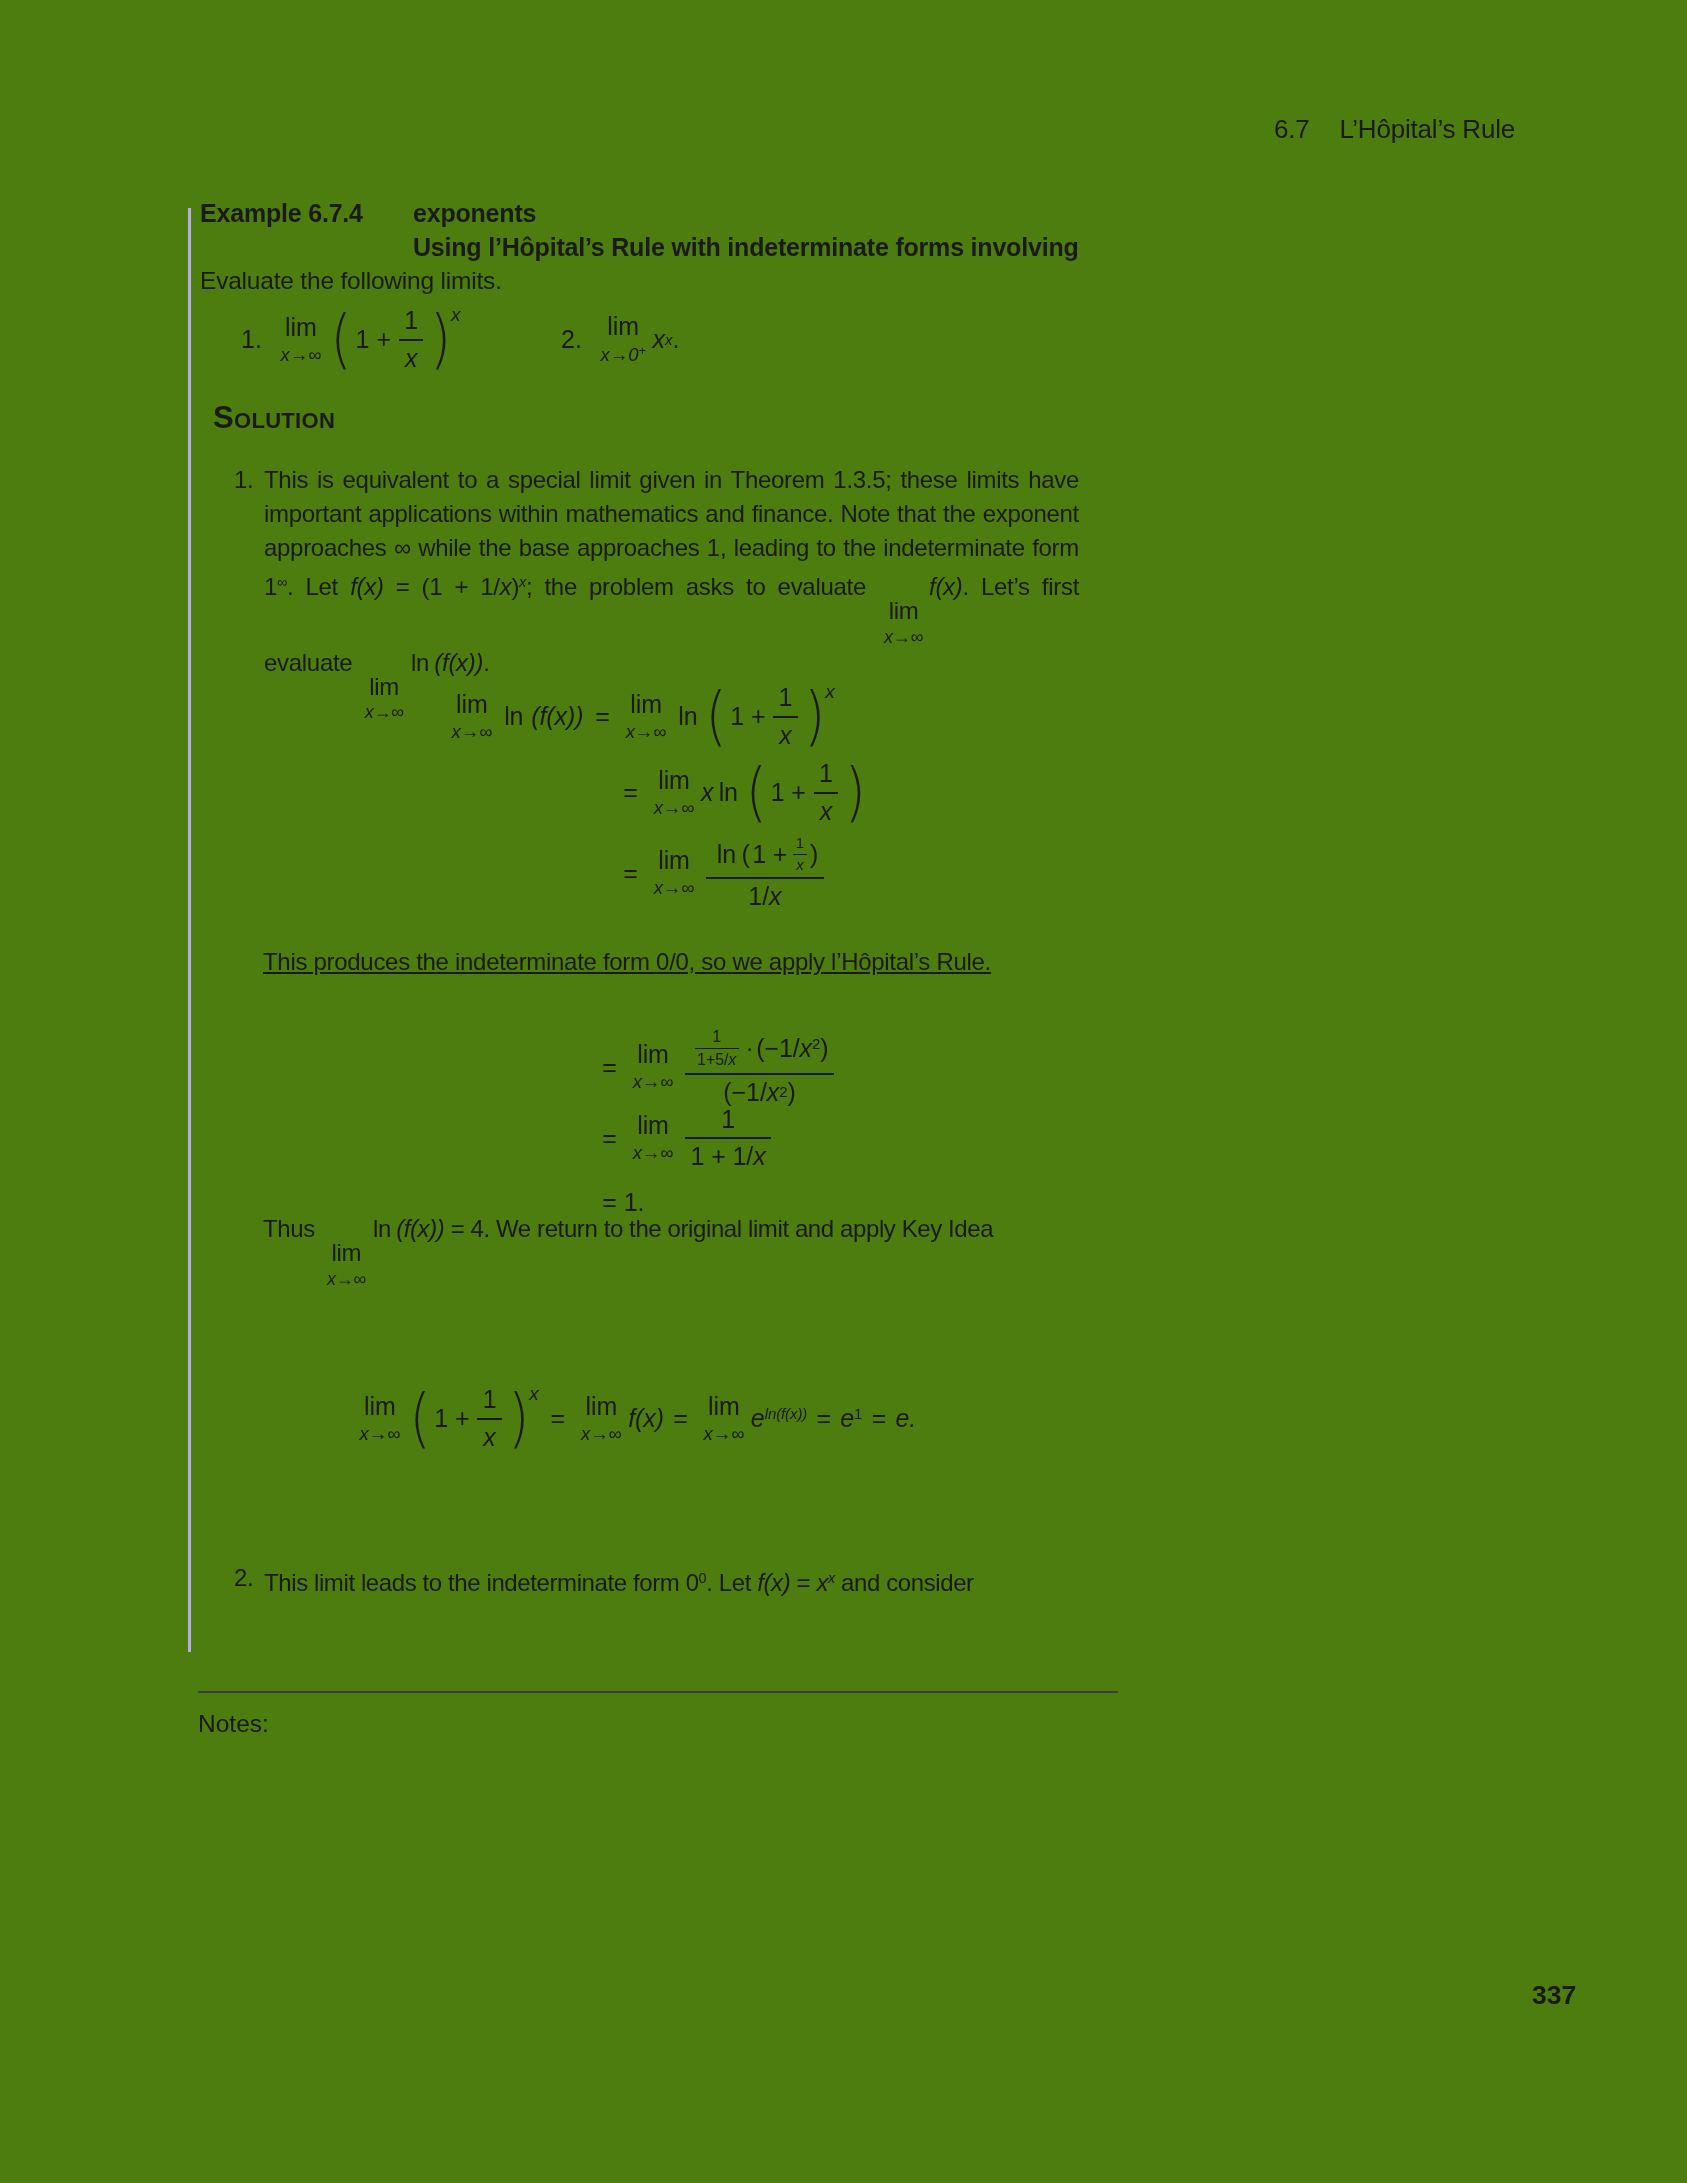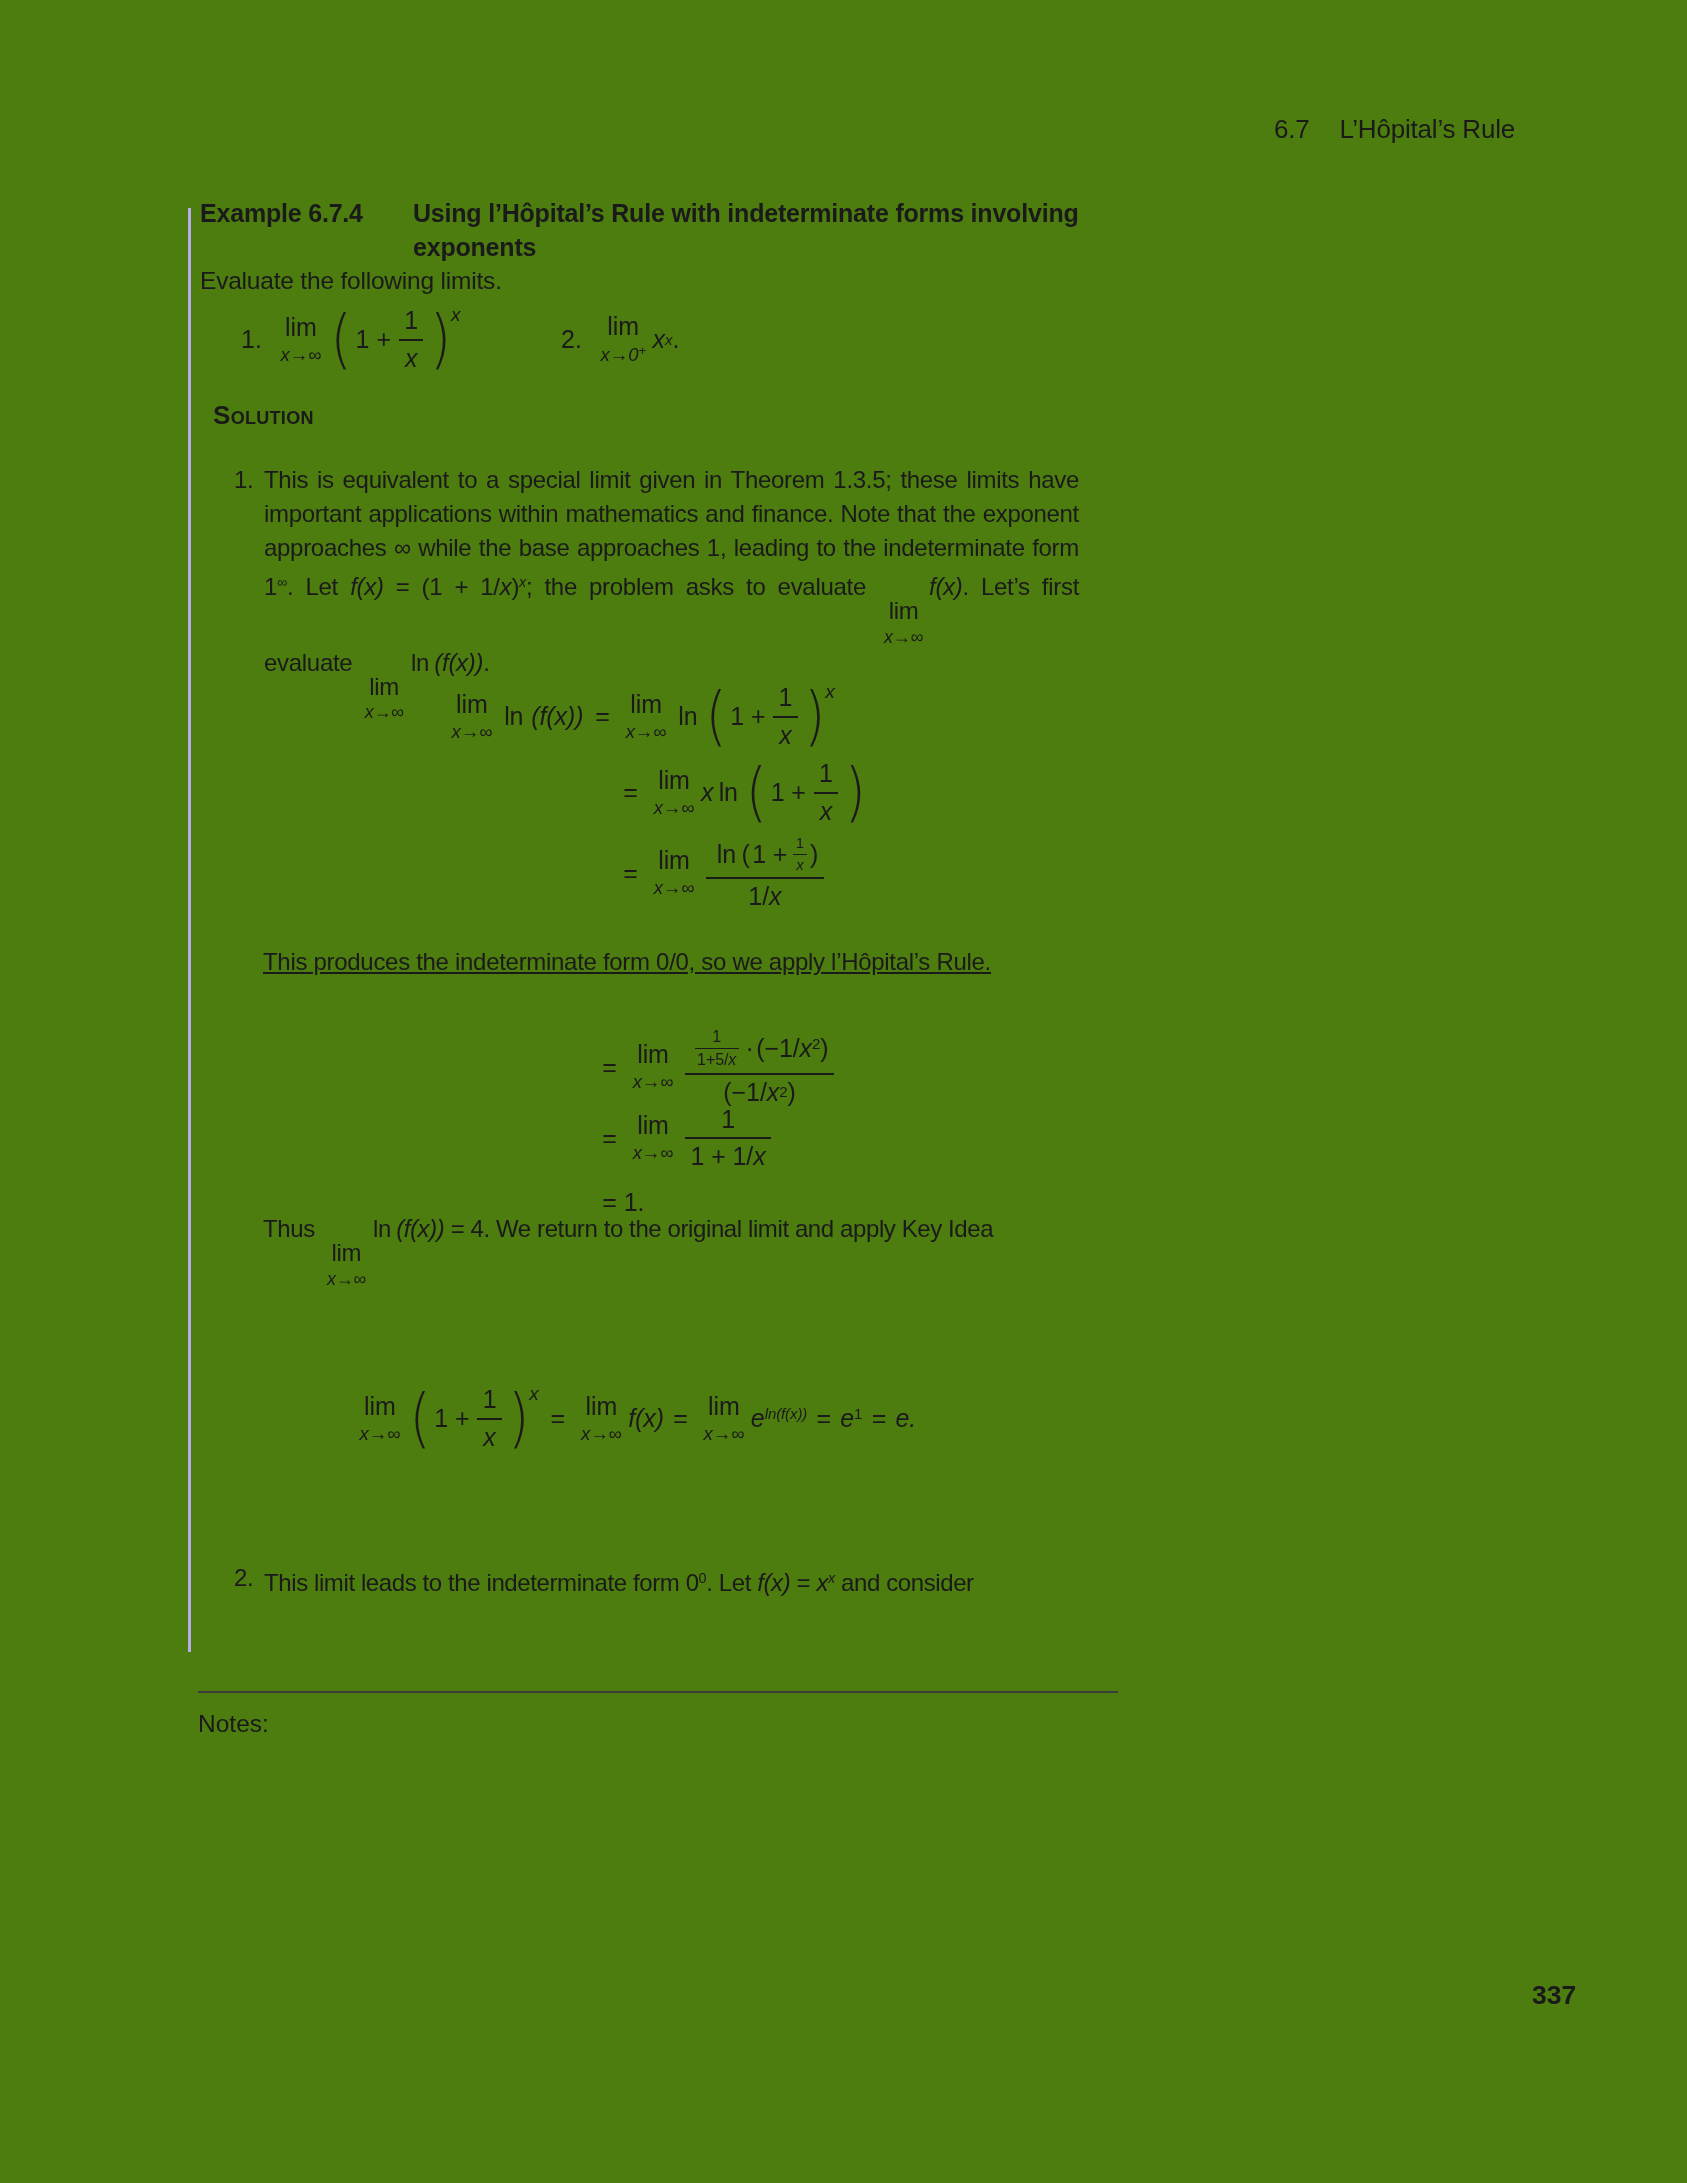"Using l’Hôpital’s Rule with" div { order: before "exponents" -> after "exponents" }
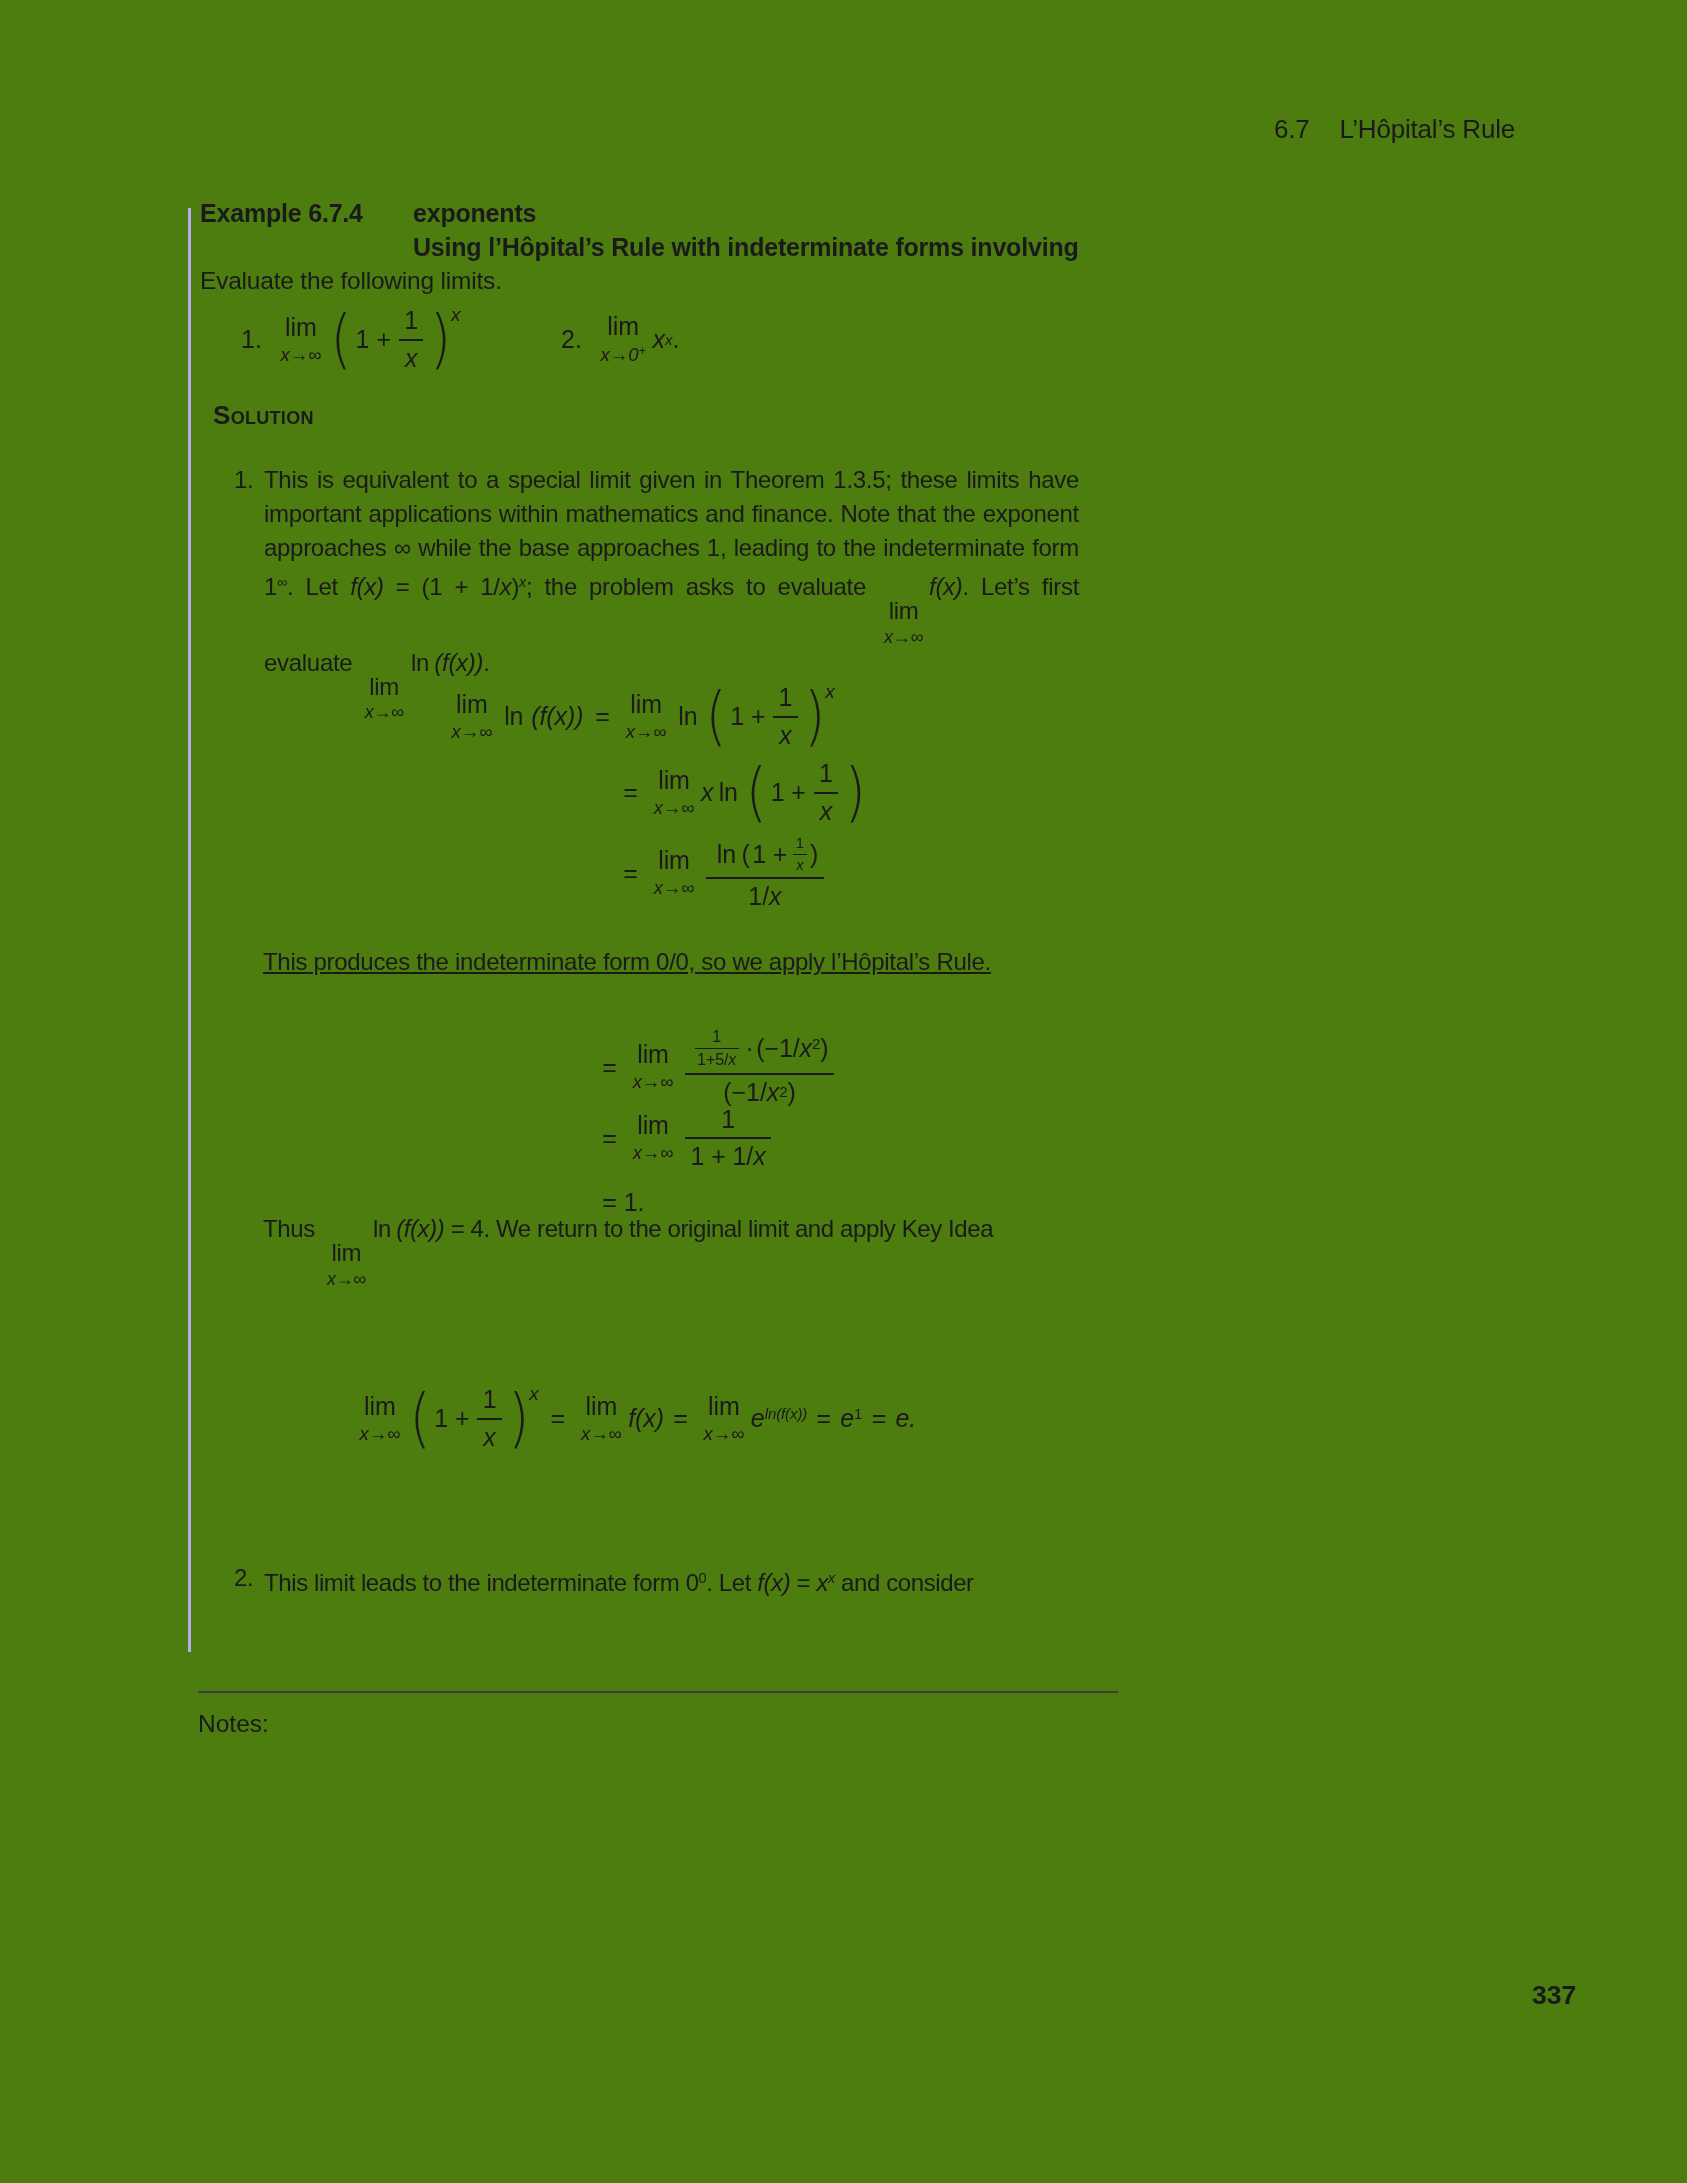"Solution" .sol { font-size: 26px -> 31px }
